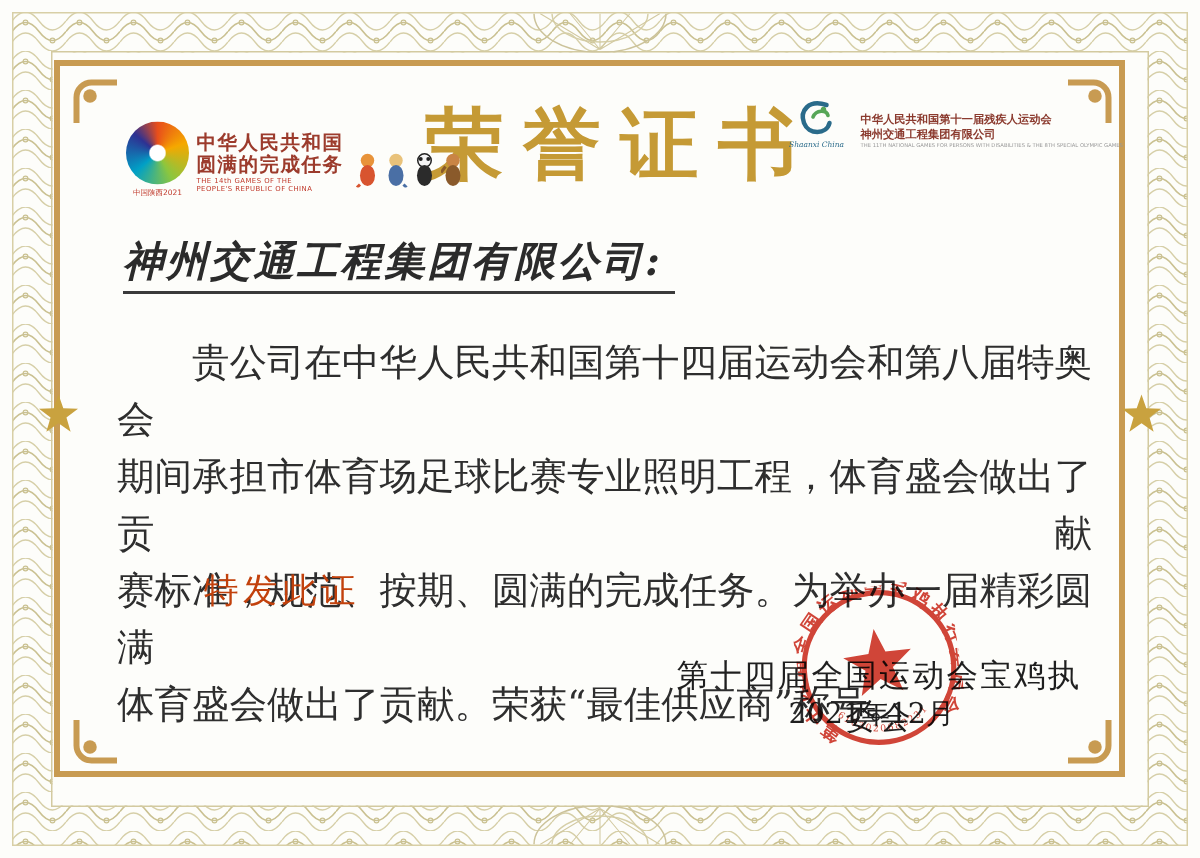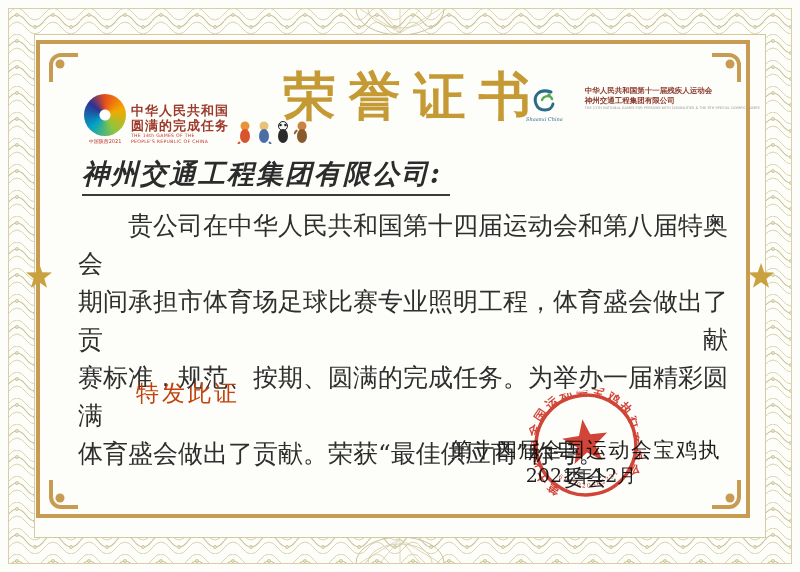"中华人民共和国第十一届残疾人运动会" .right-logo { align-items: flex-start -> flex-end; gap: 22px -> 11px; top: 86px -> 64px }
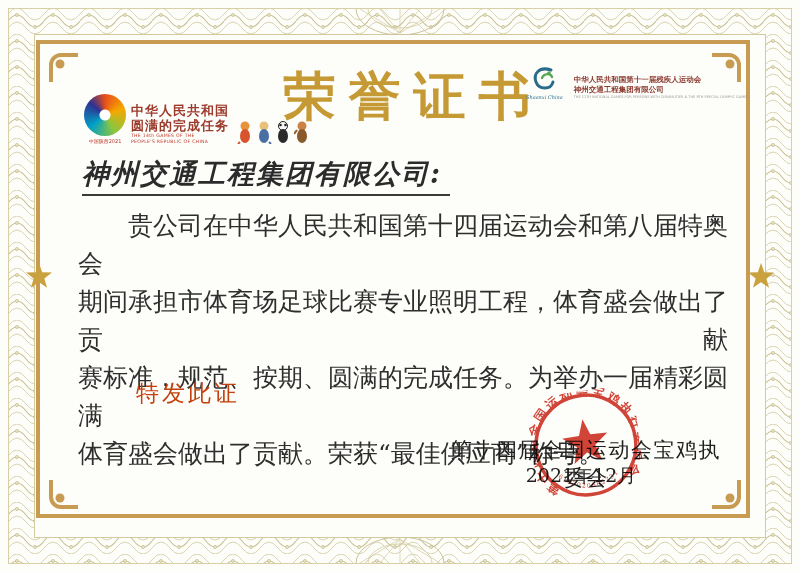"中华人民共和国" .left-logo { align-items: flex-end -> center }
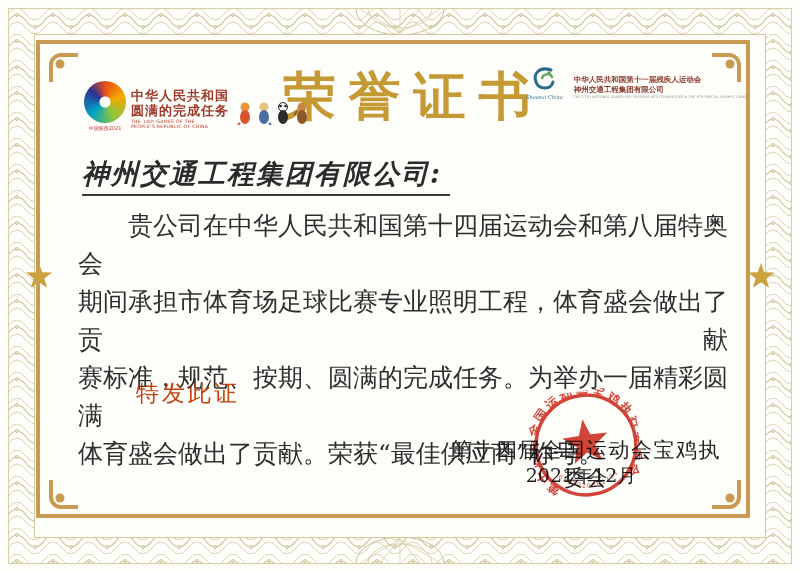"贵公司在中华人民共和国第十四届运动会和第八届特奥会" .bline.indent { margin-top: none -> 16px }
